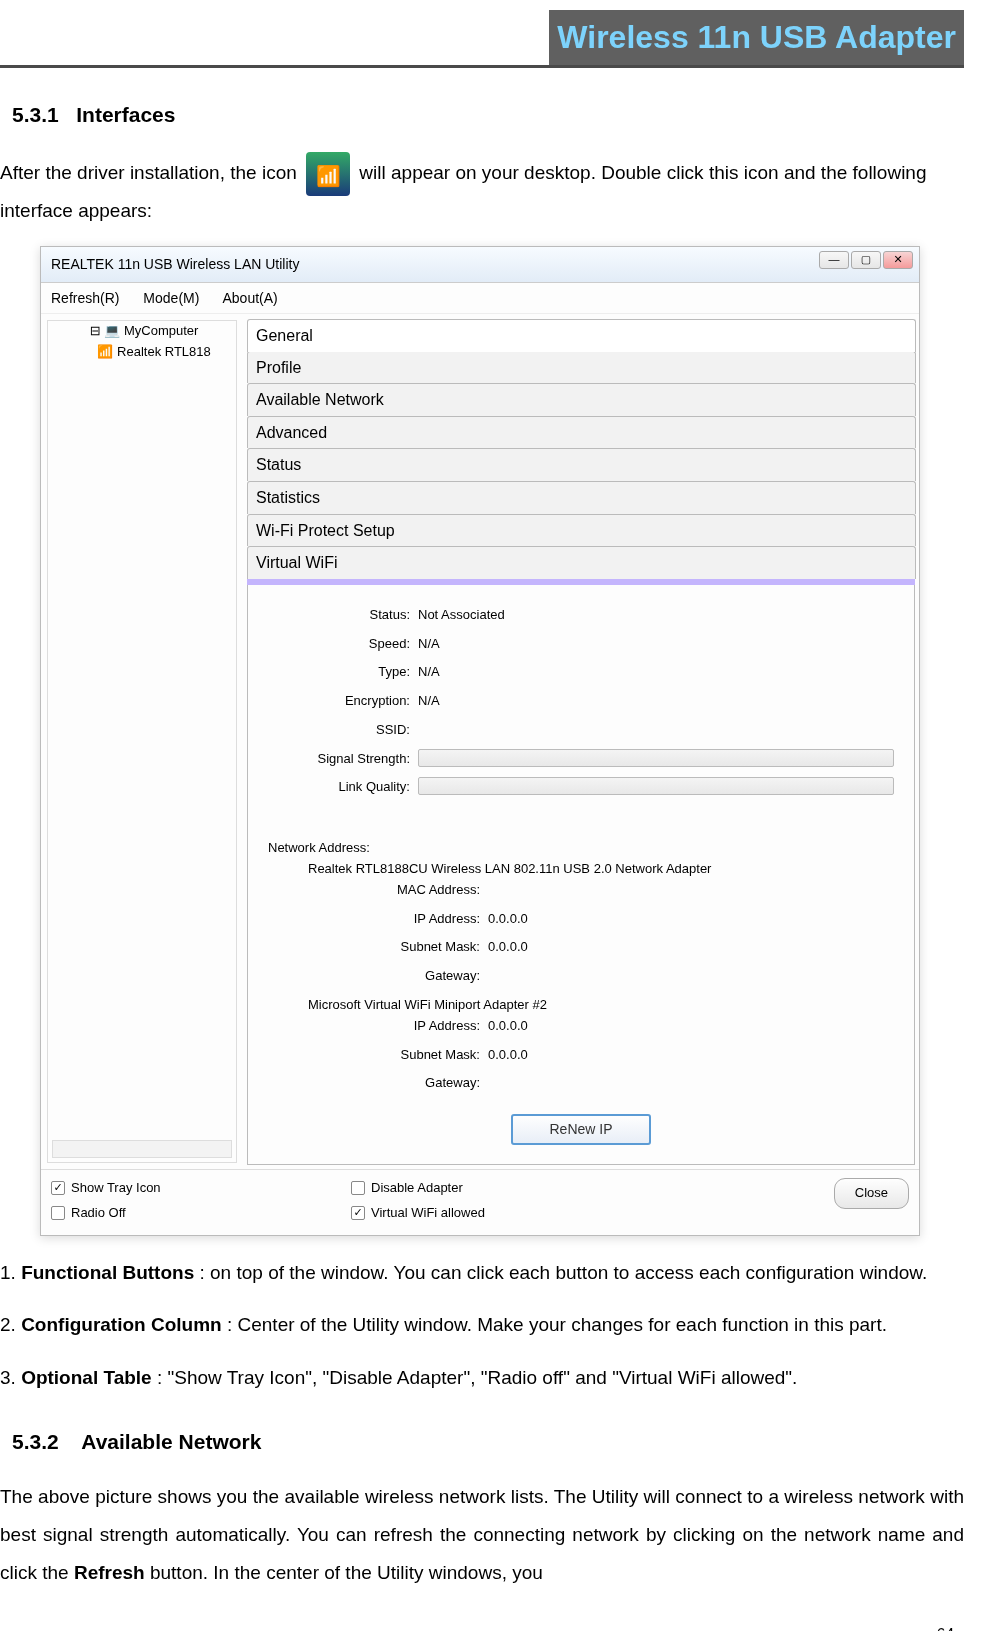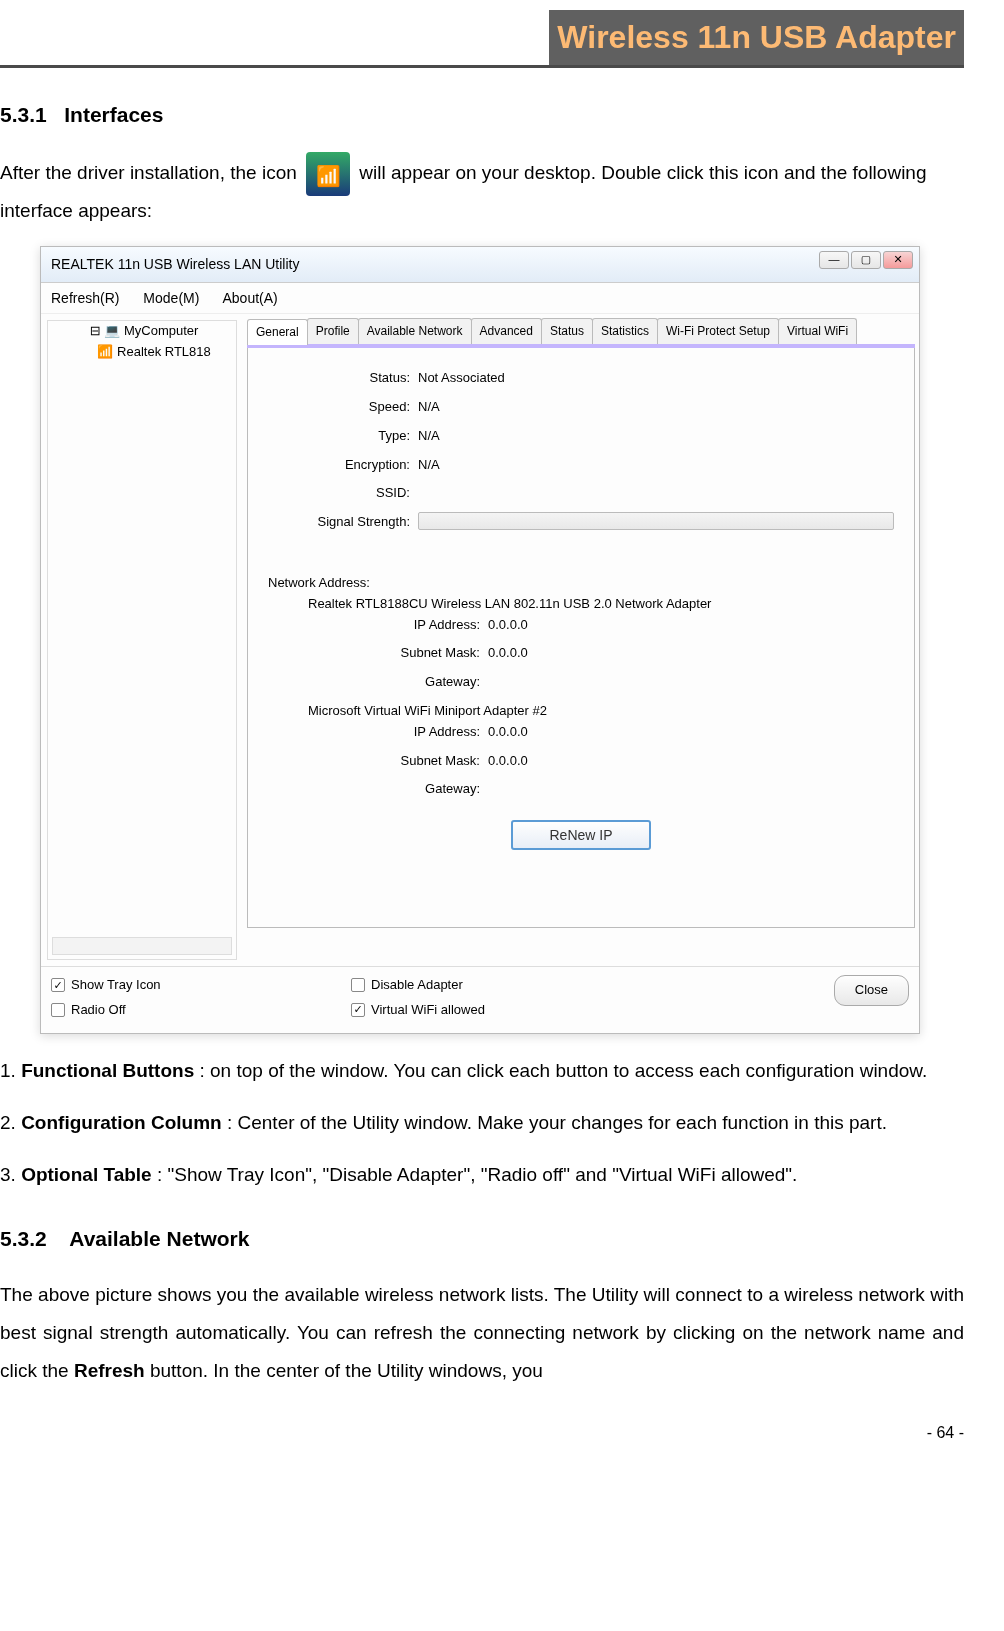"Wireless 11n USB Adapter" .header-title { color: #fdba74 -> #7dd3fc }
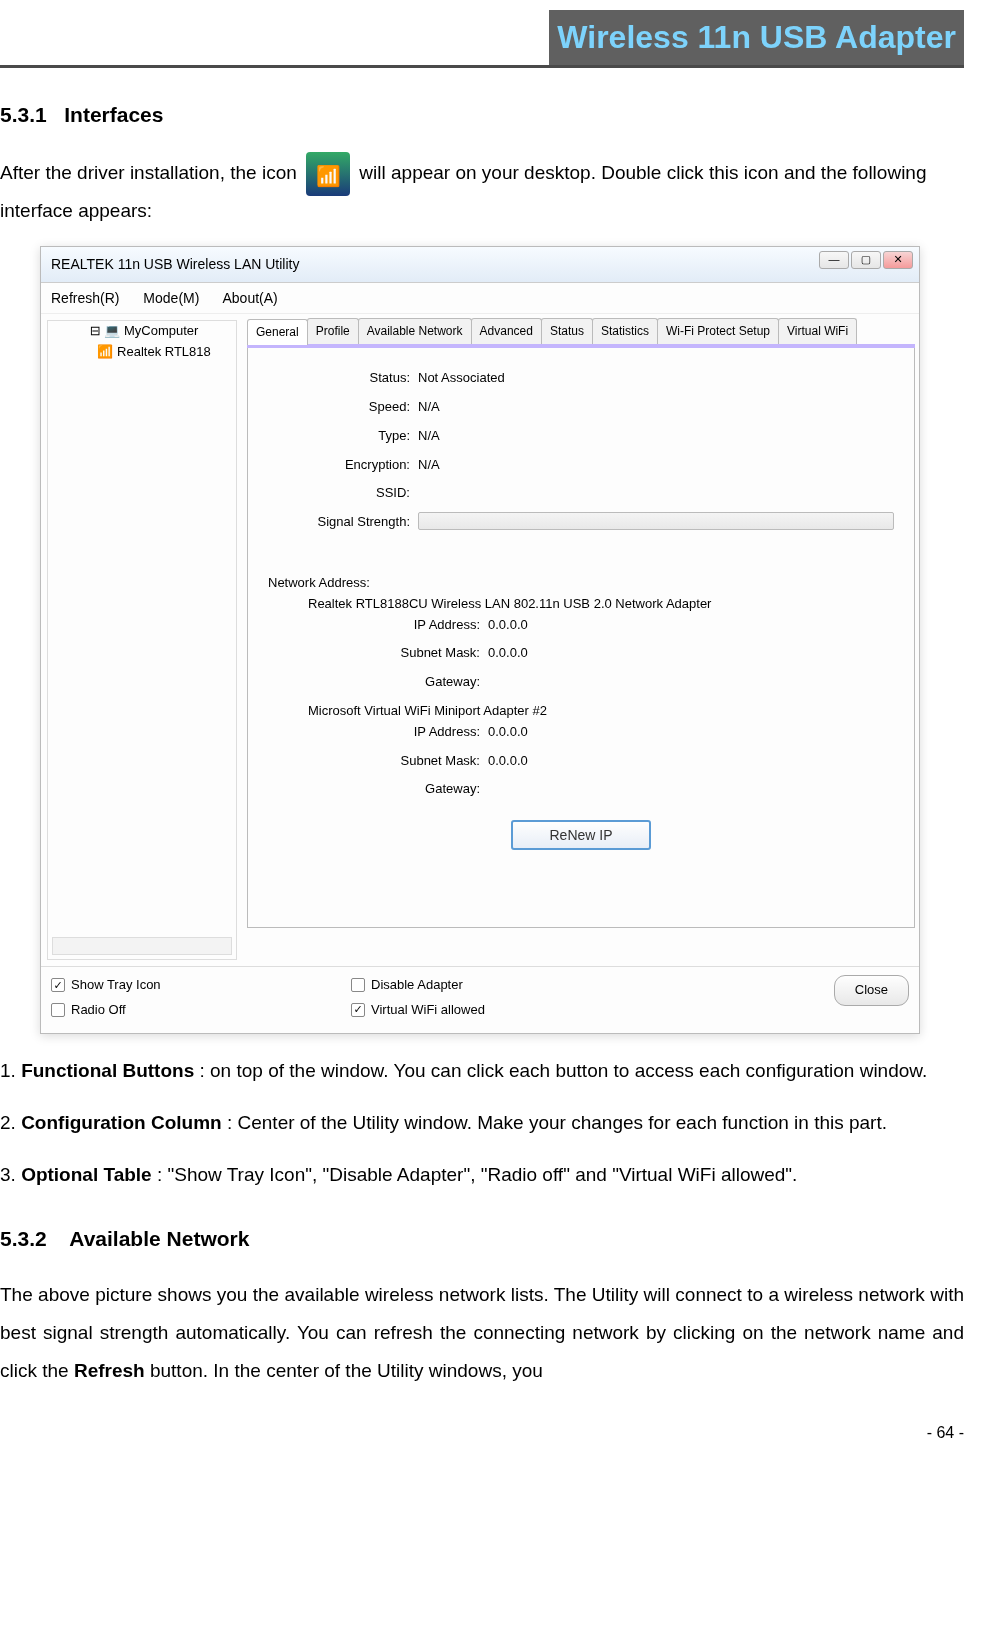"5.3.1 Interfaces" .sect { margin: 30px 0 20px 0 -> 30px 0 20px 12px }
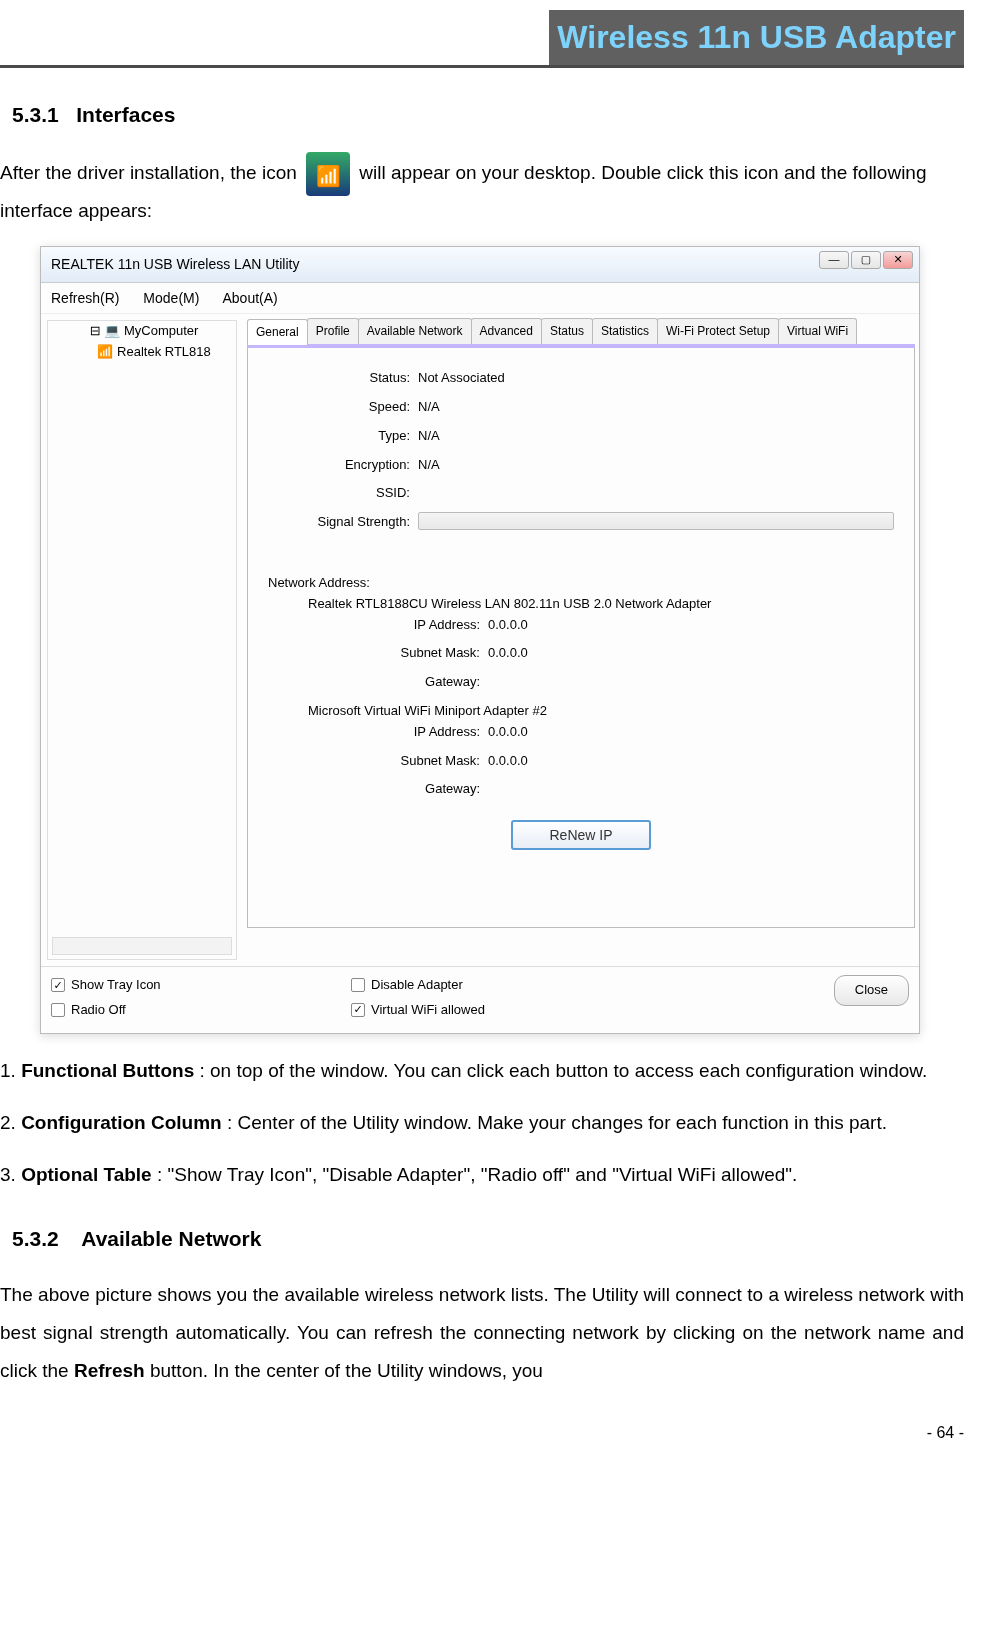"General" .tabs { border-bottom: 4px solid #c4b5fd -> 6px solid #c4b5fd; flex-direction: none -> column; font-size: 12px -> 16px }
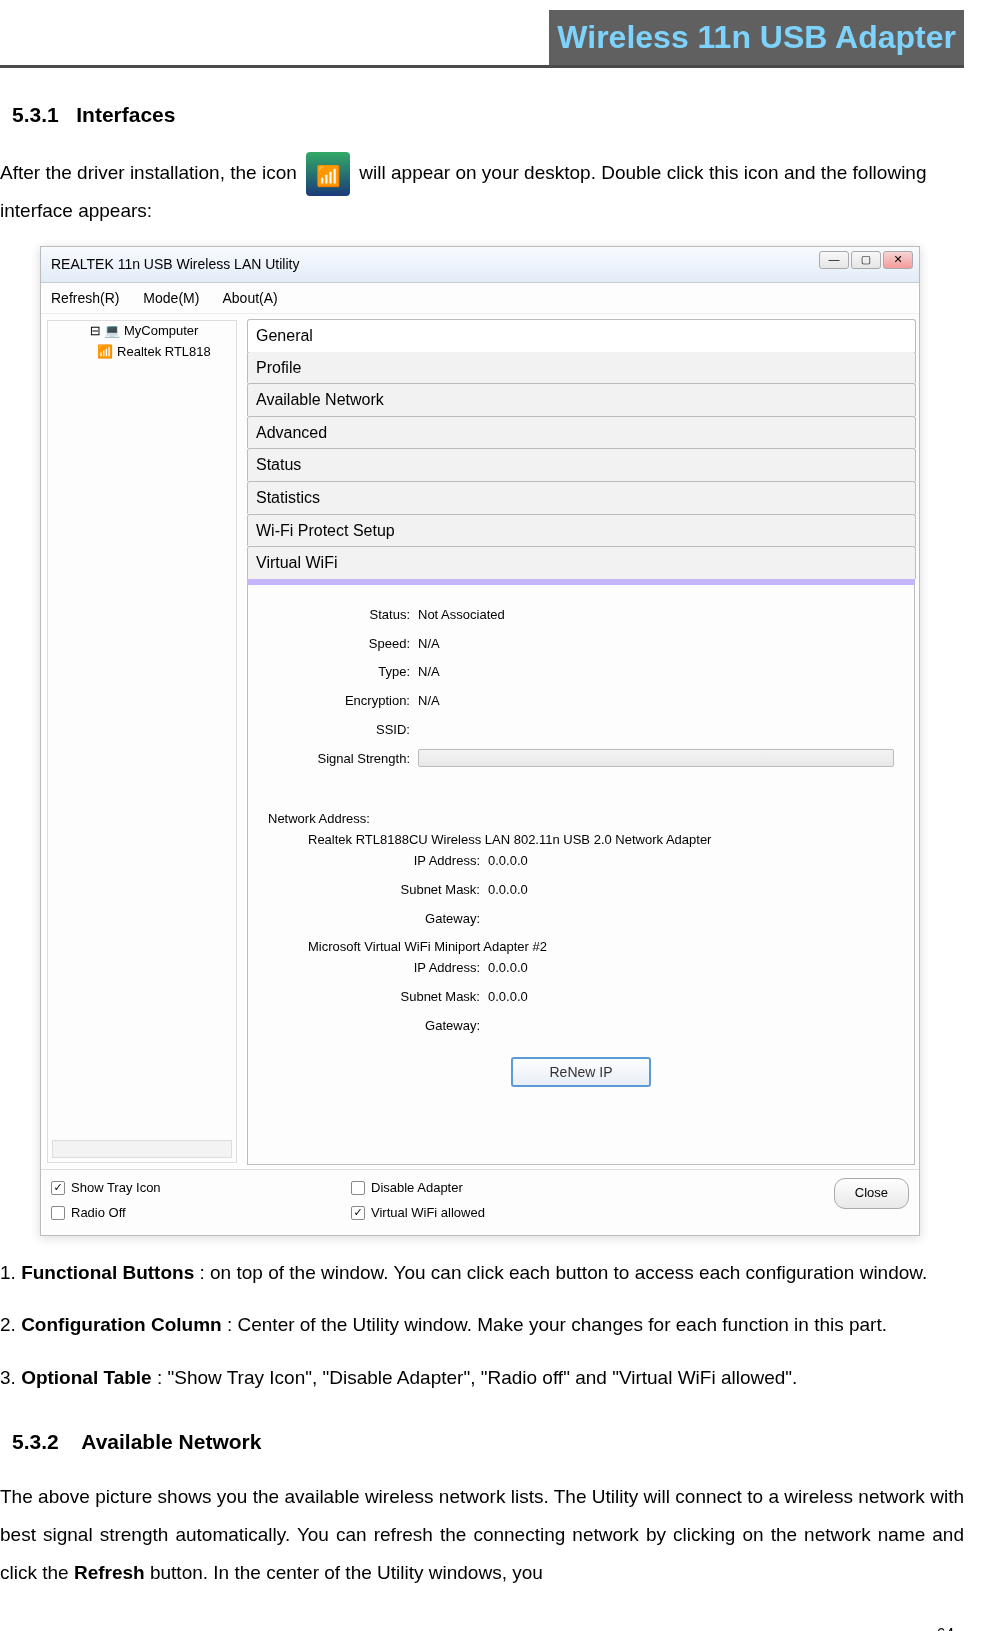"Link Quality:" div.field-row { html: none -> <div> <div>Link Quality:</div> <div></div> </div> }
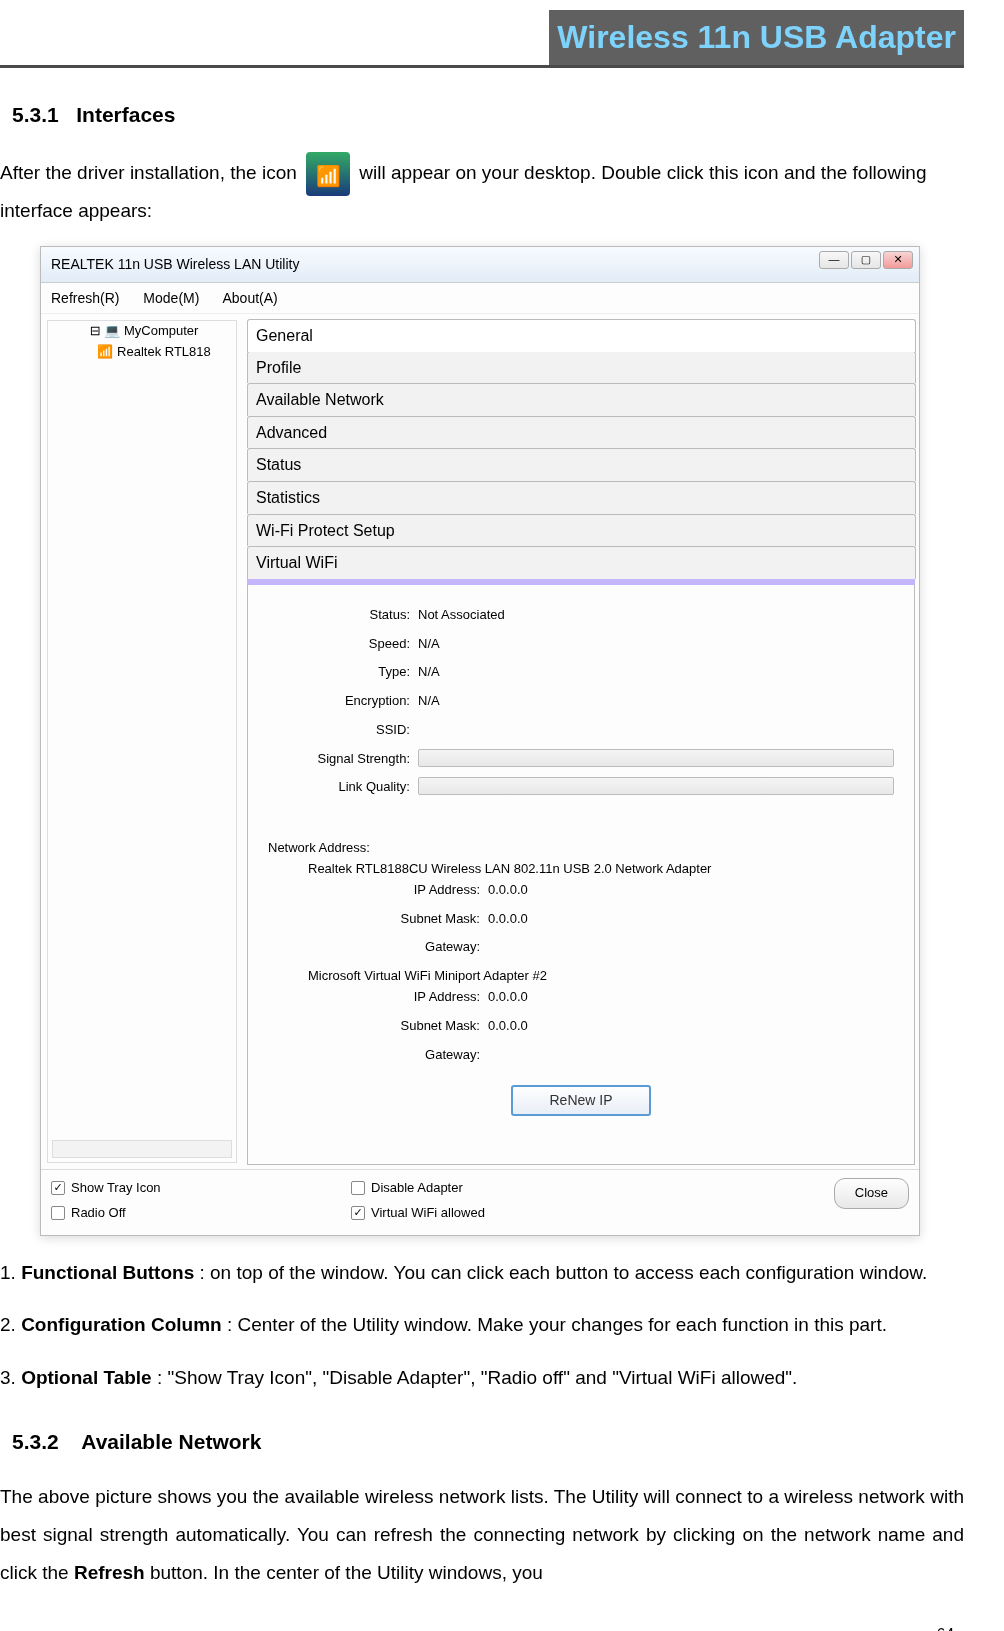"MAC Address:" div.field-row { html: none -> <div> <div>MAC Address:</div> <div></div> </div> }
